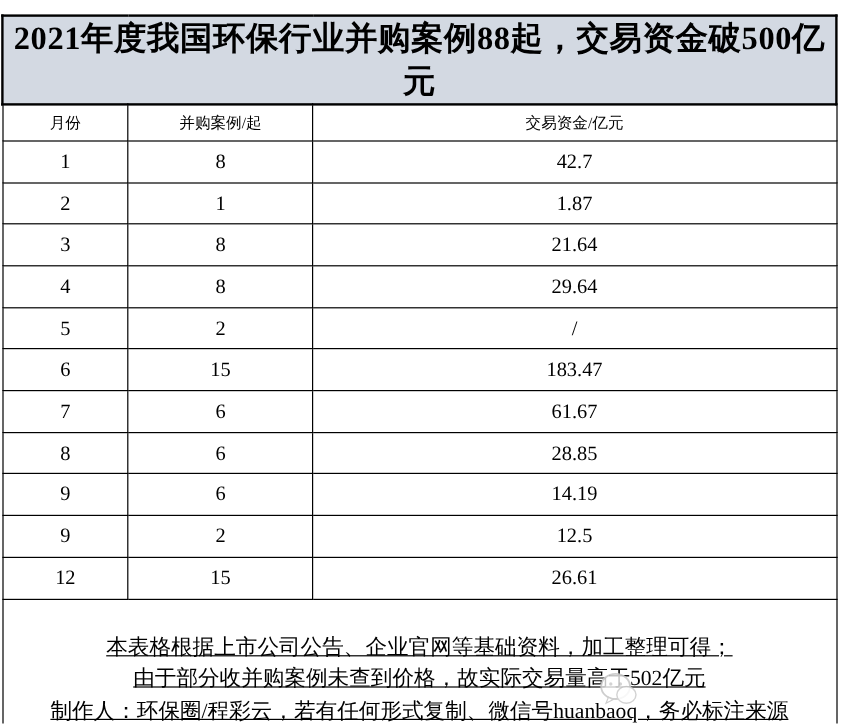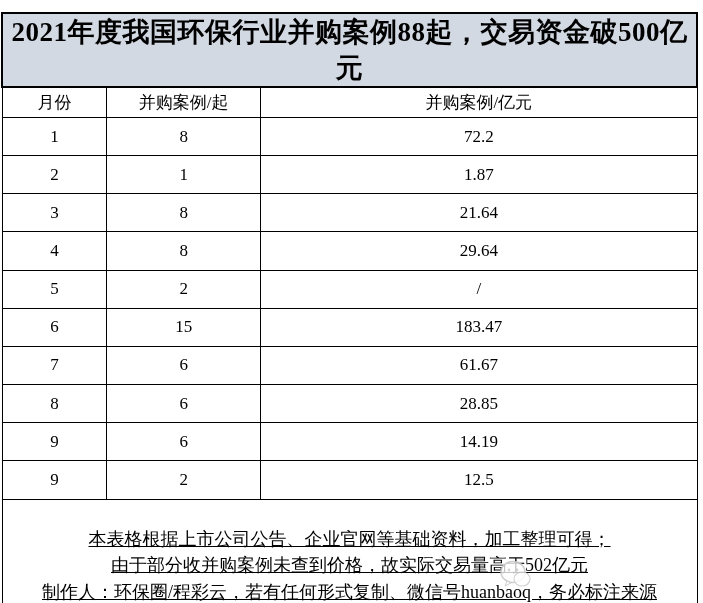"月份" tr.header-row th { font-size: 17px -> 13px }
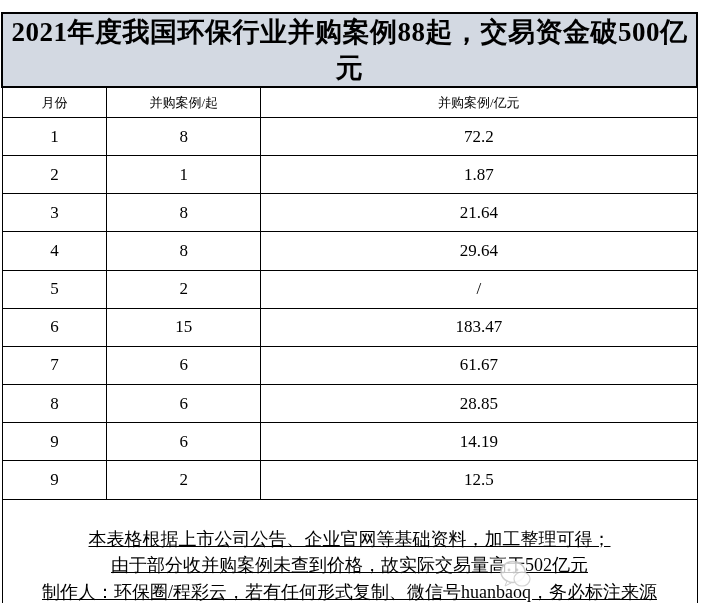"并购案例/亿元" th { text: 并购案例/ -> 交易资金/ }
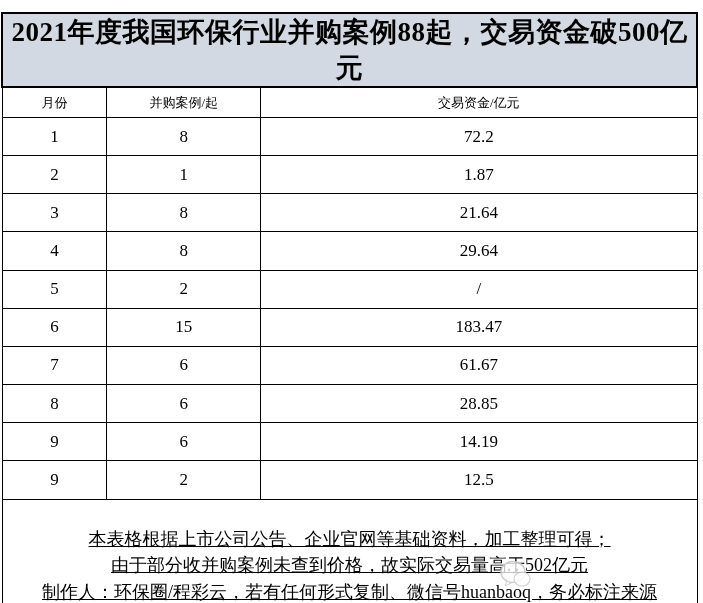"72.2" td { text: 72.2 -> 42.7 }
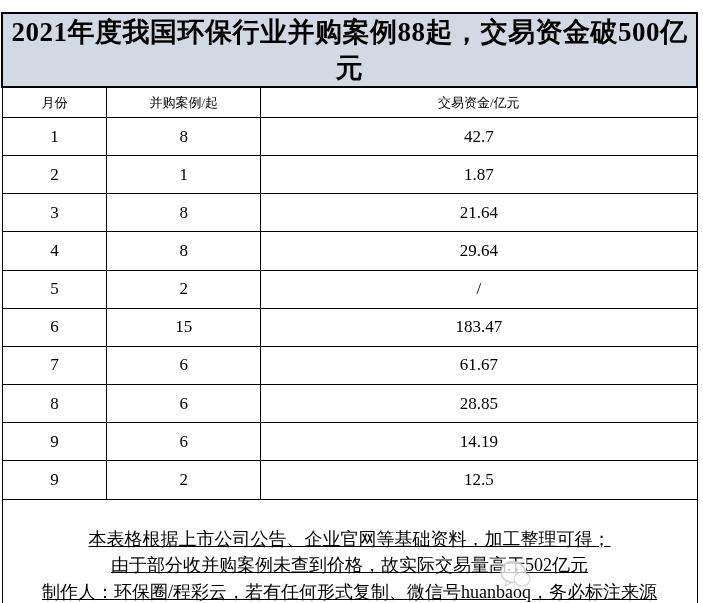"12" tr { html: none -> <tr> <td>12</td> <td>15</td> <td>26.61</td> </tr> }
